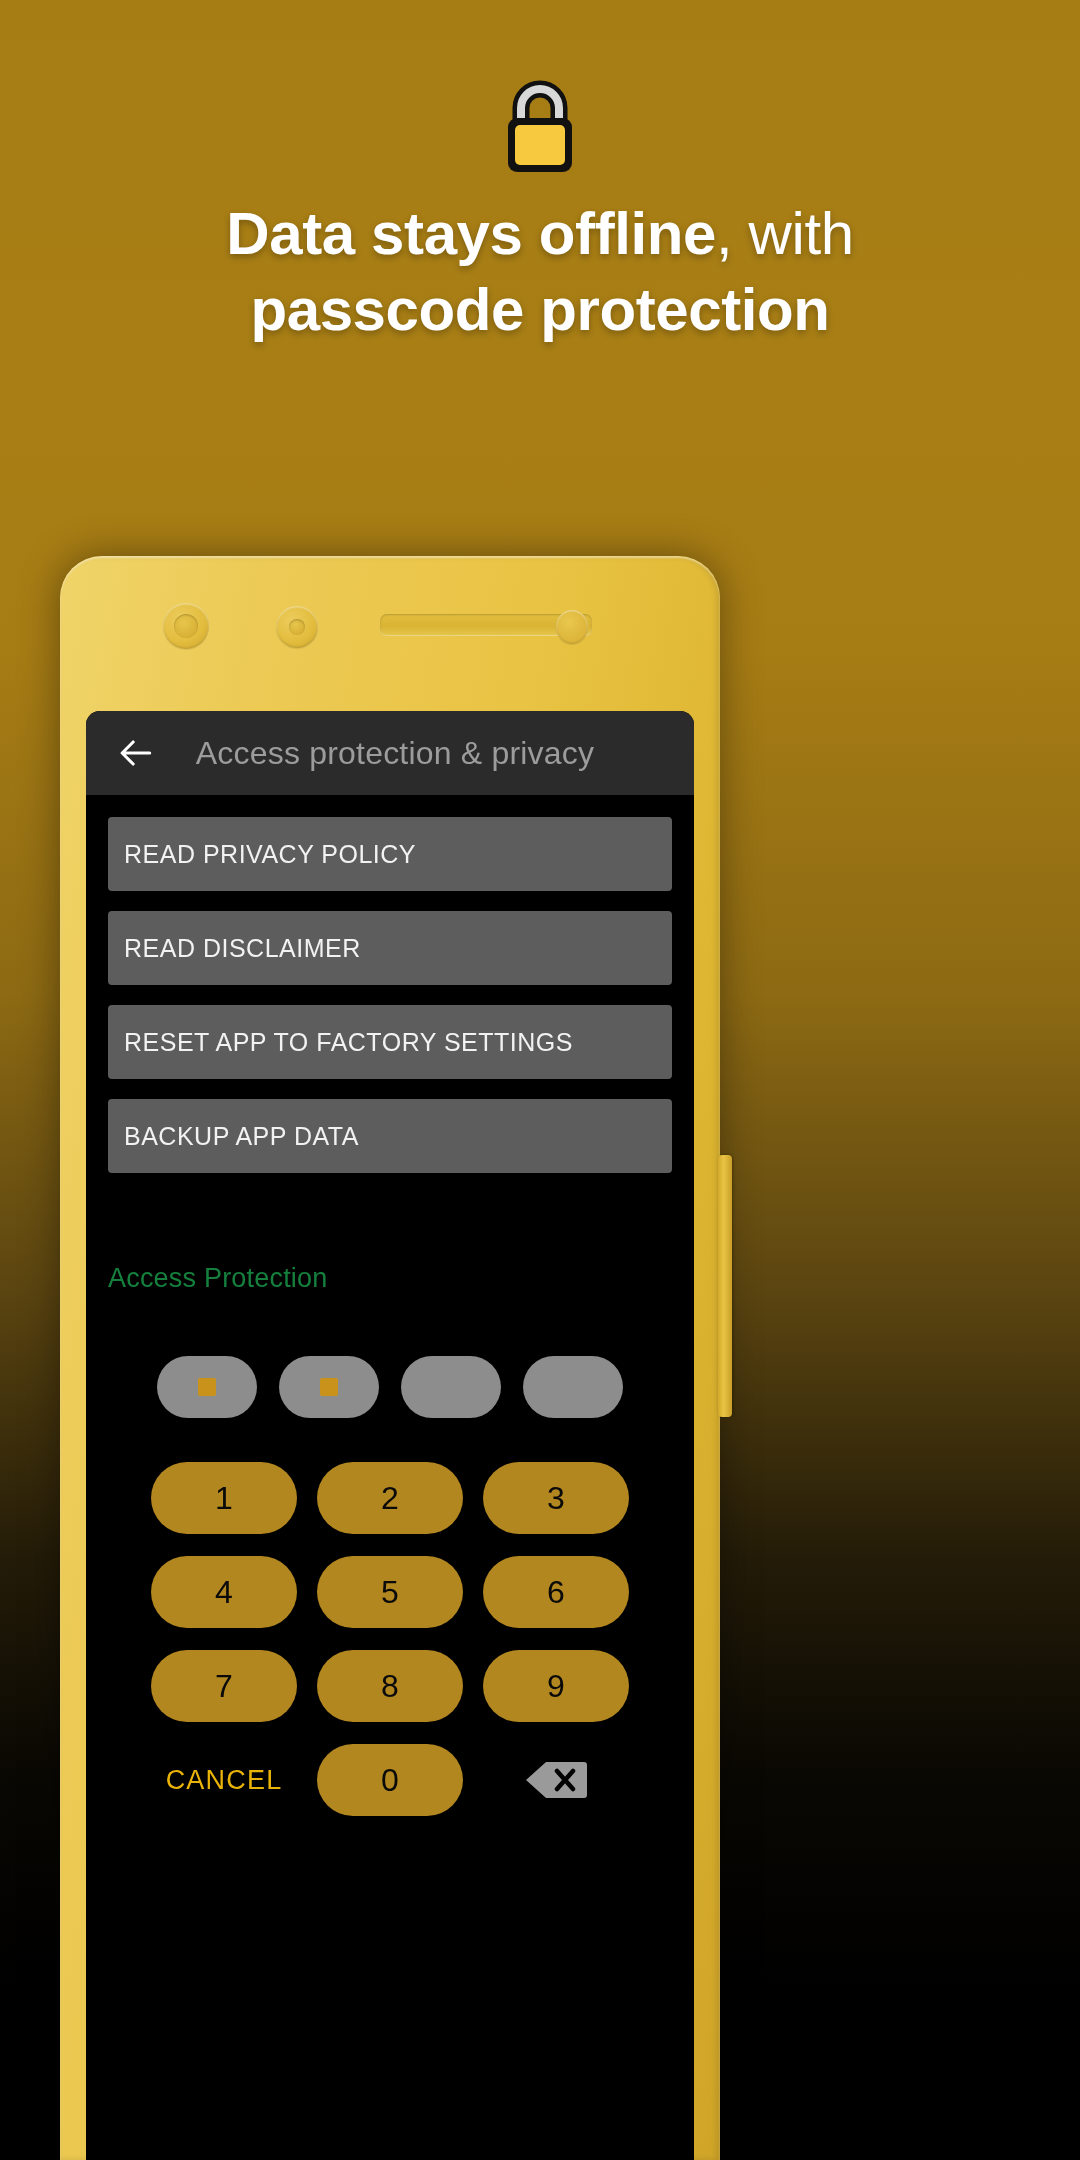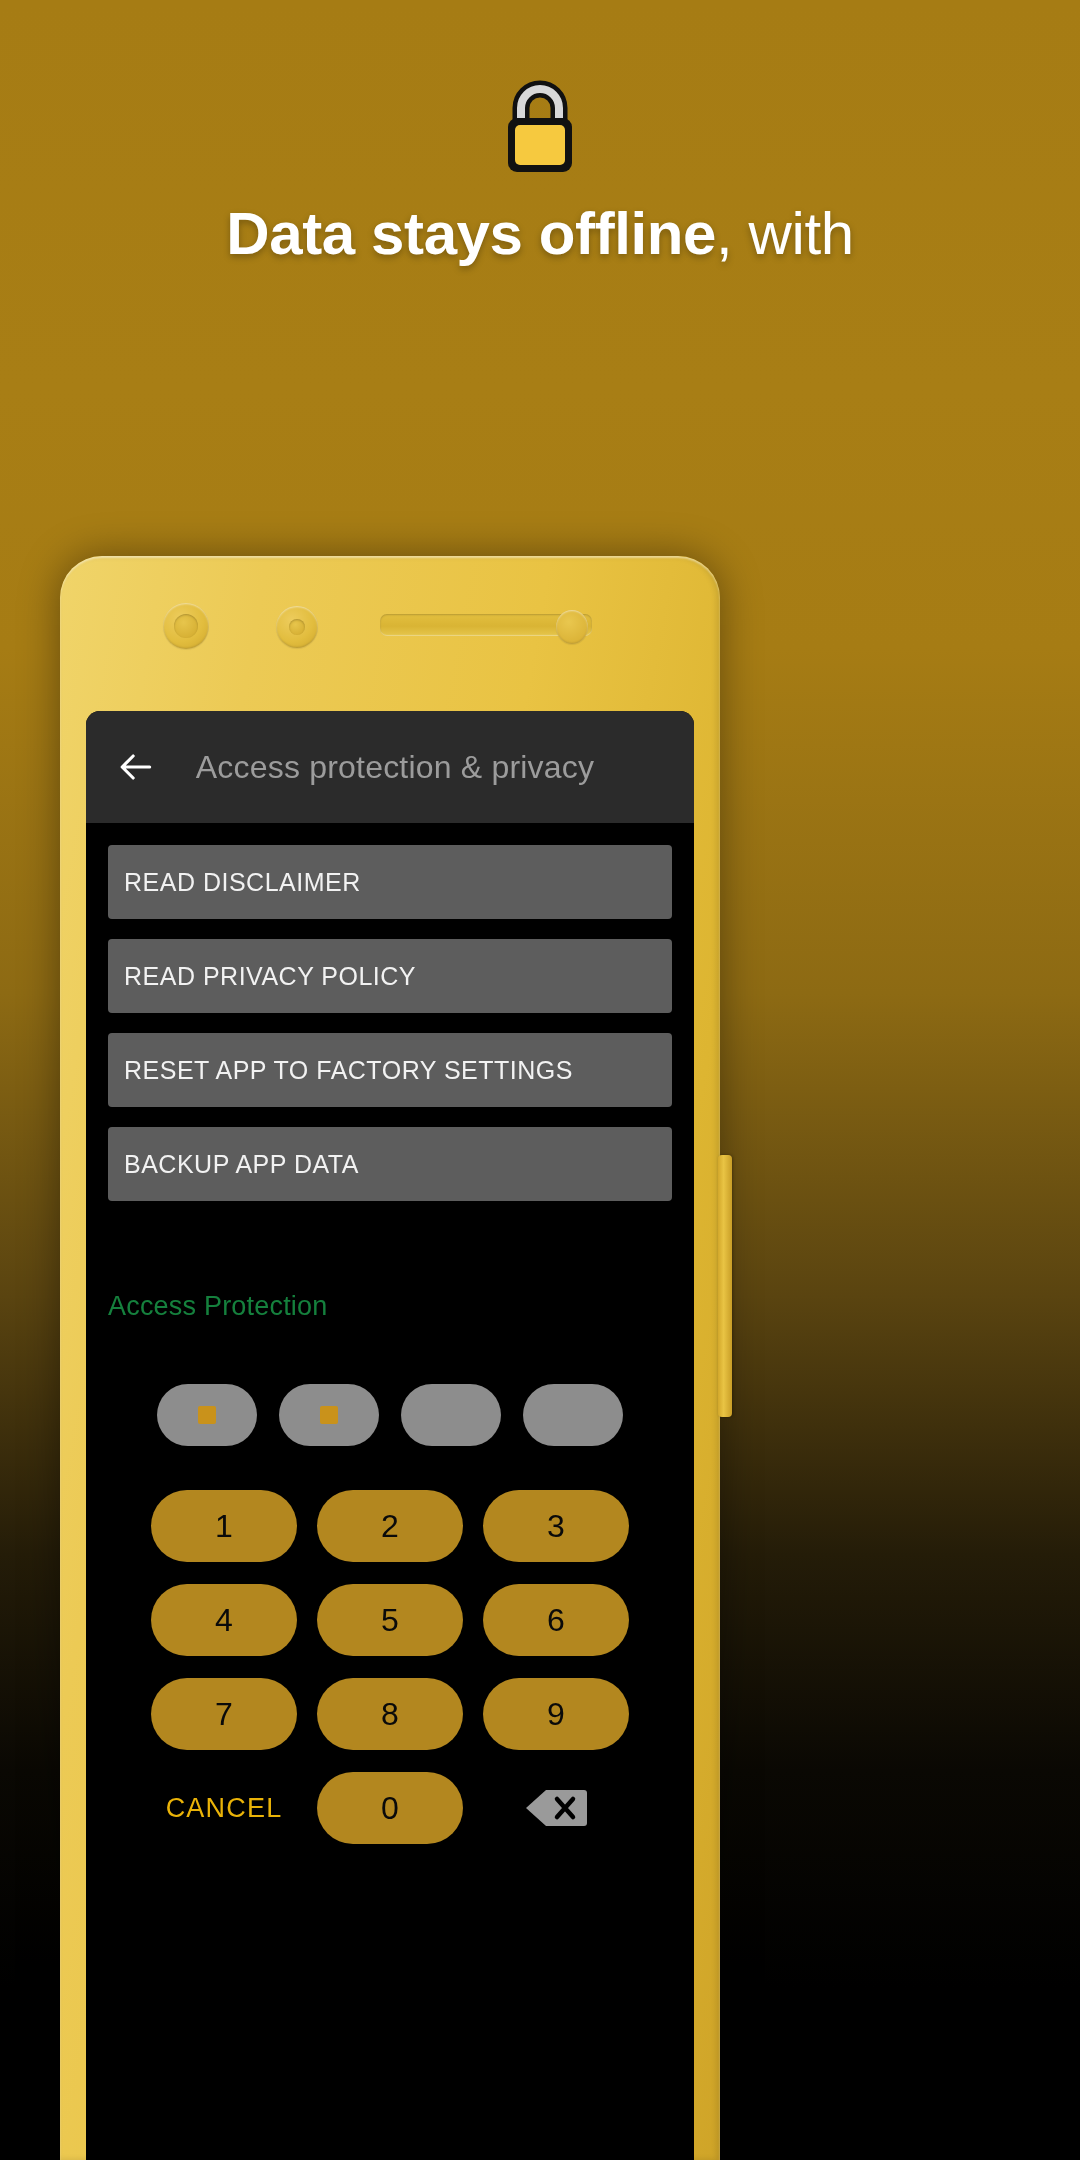"passcode protection" div.b { html: none -> <div>passcode protection</div> }
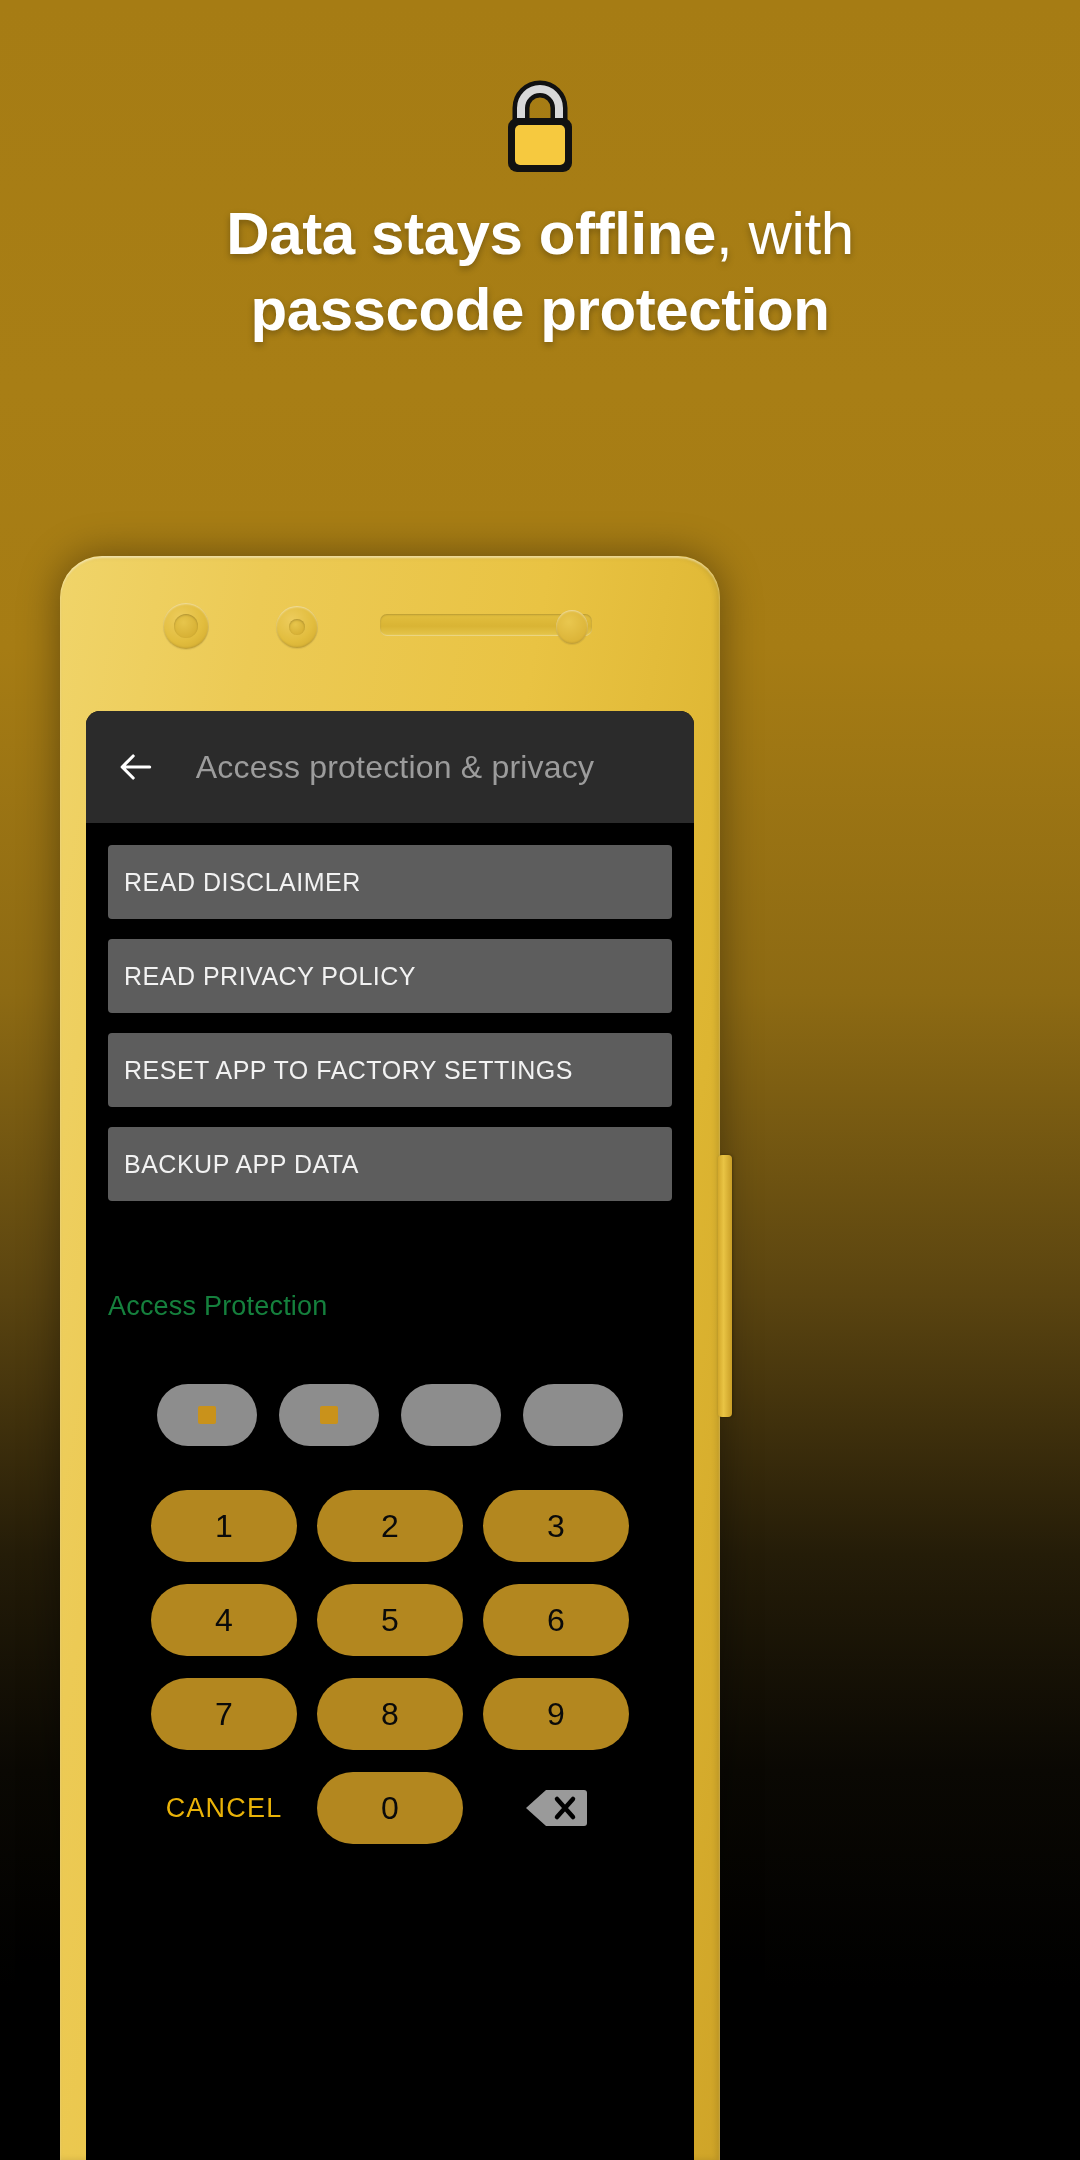"Access protection & privacy" .appbar { height: 112px -> 84px }
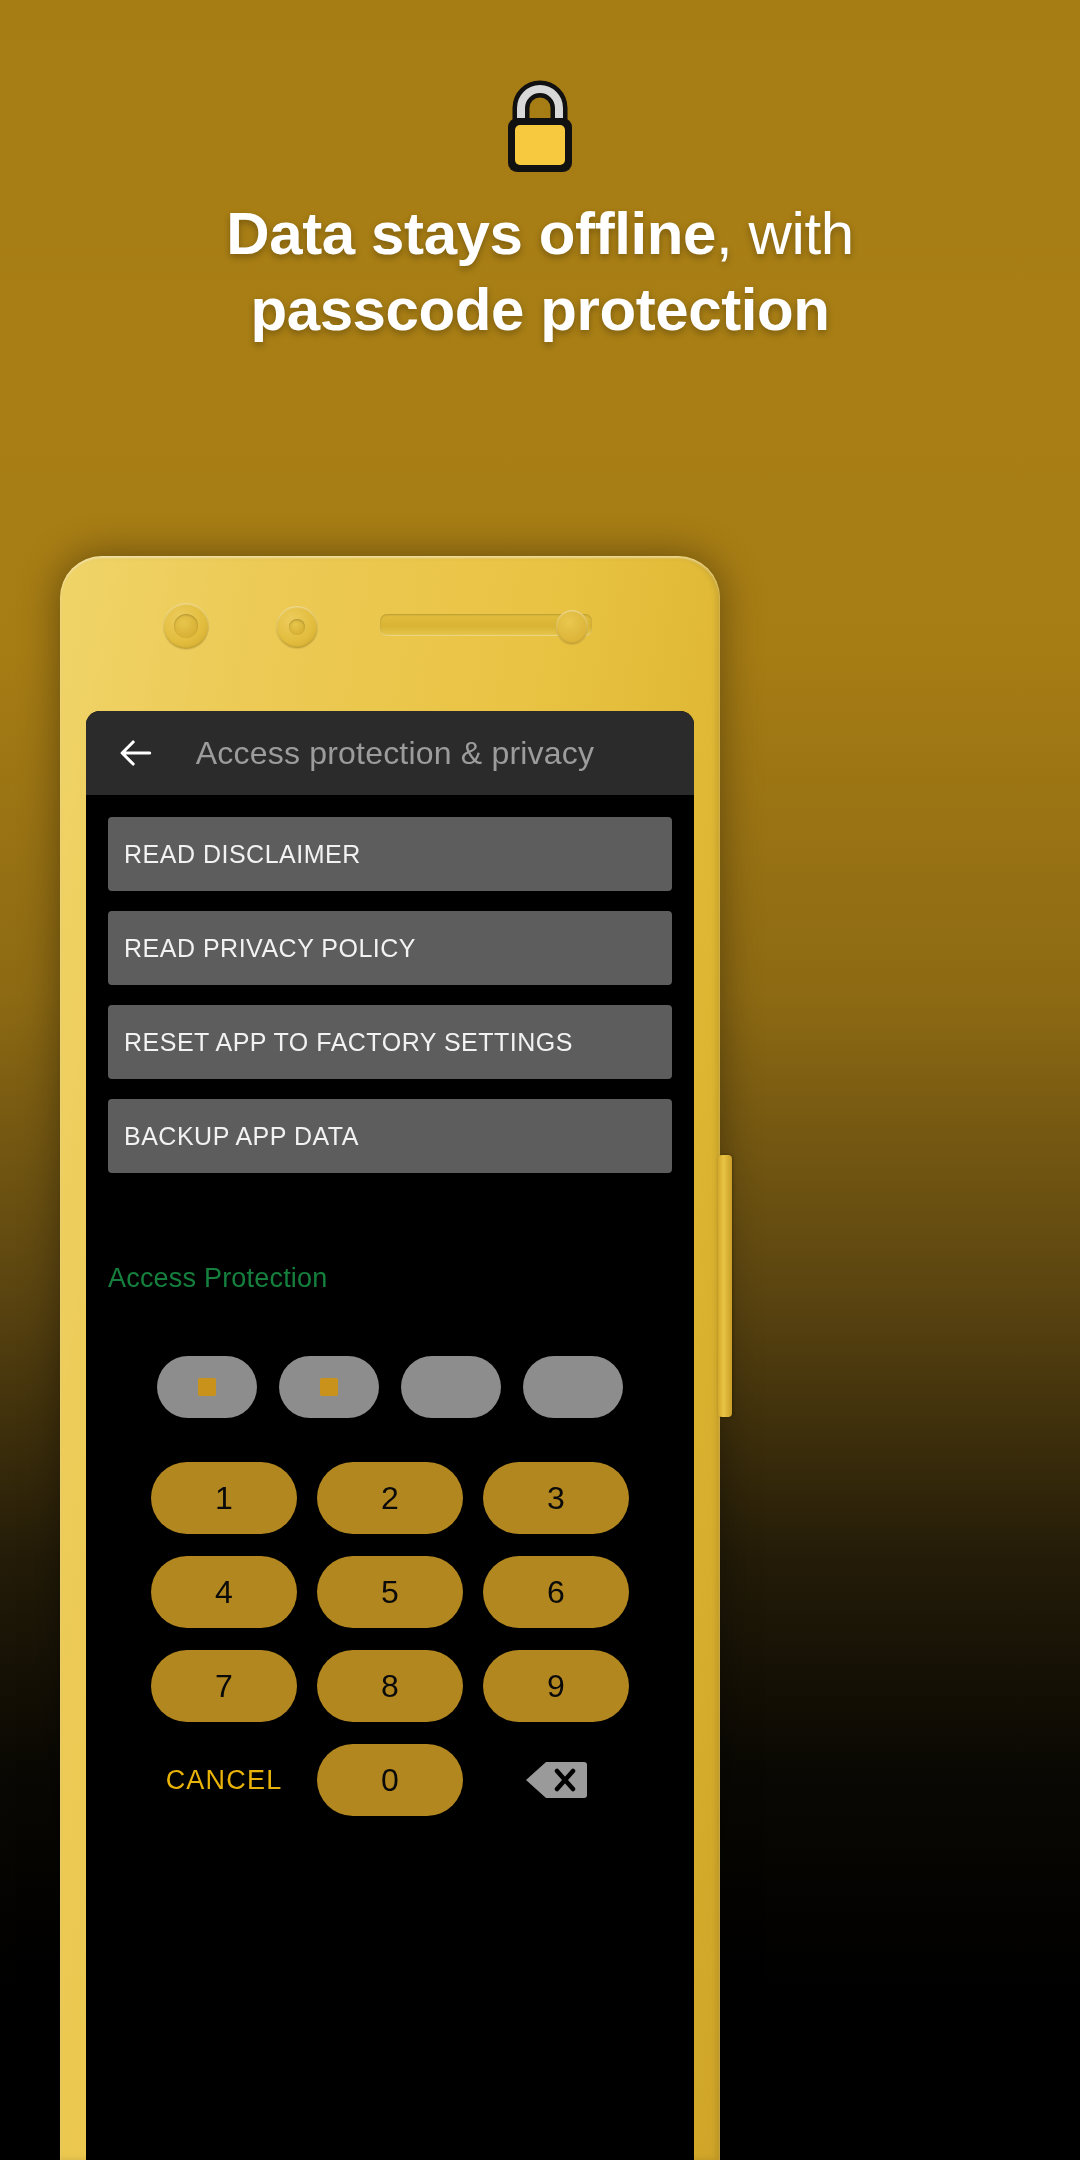"READ DISCLAIMER" div.action-btn { order: before "READ PRIVACY POLICY" -> after "READ PRIVACY POLICY" }
